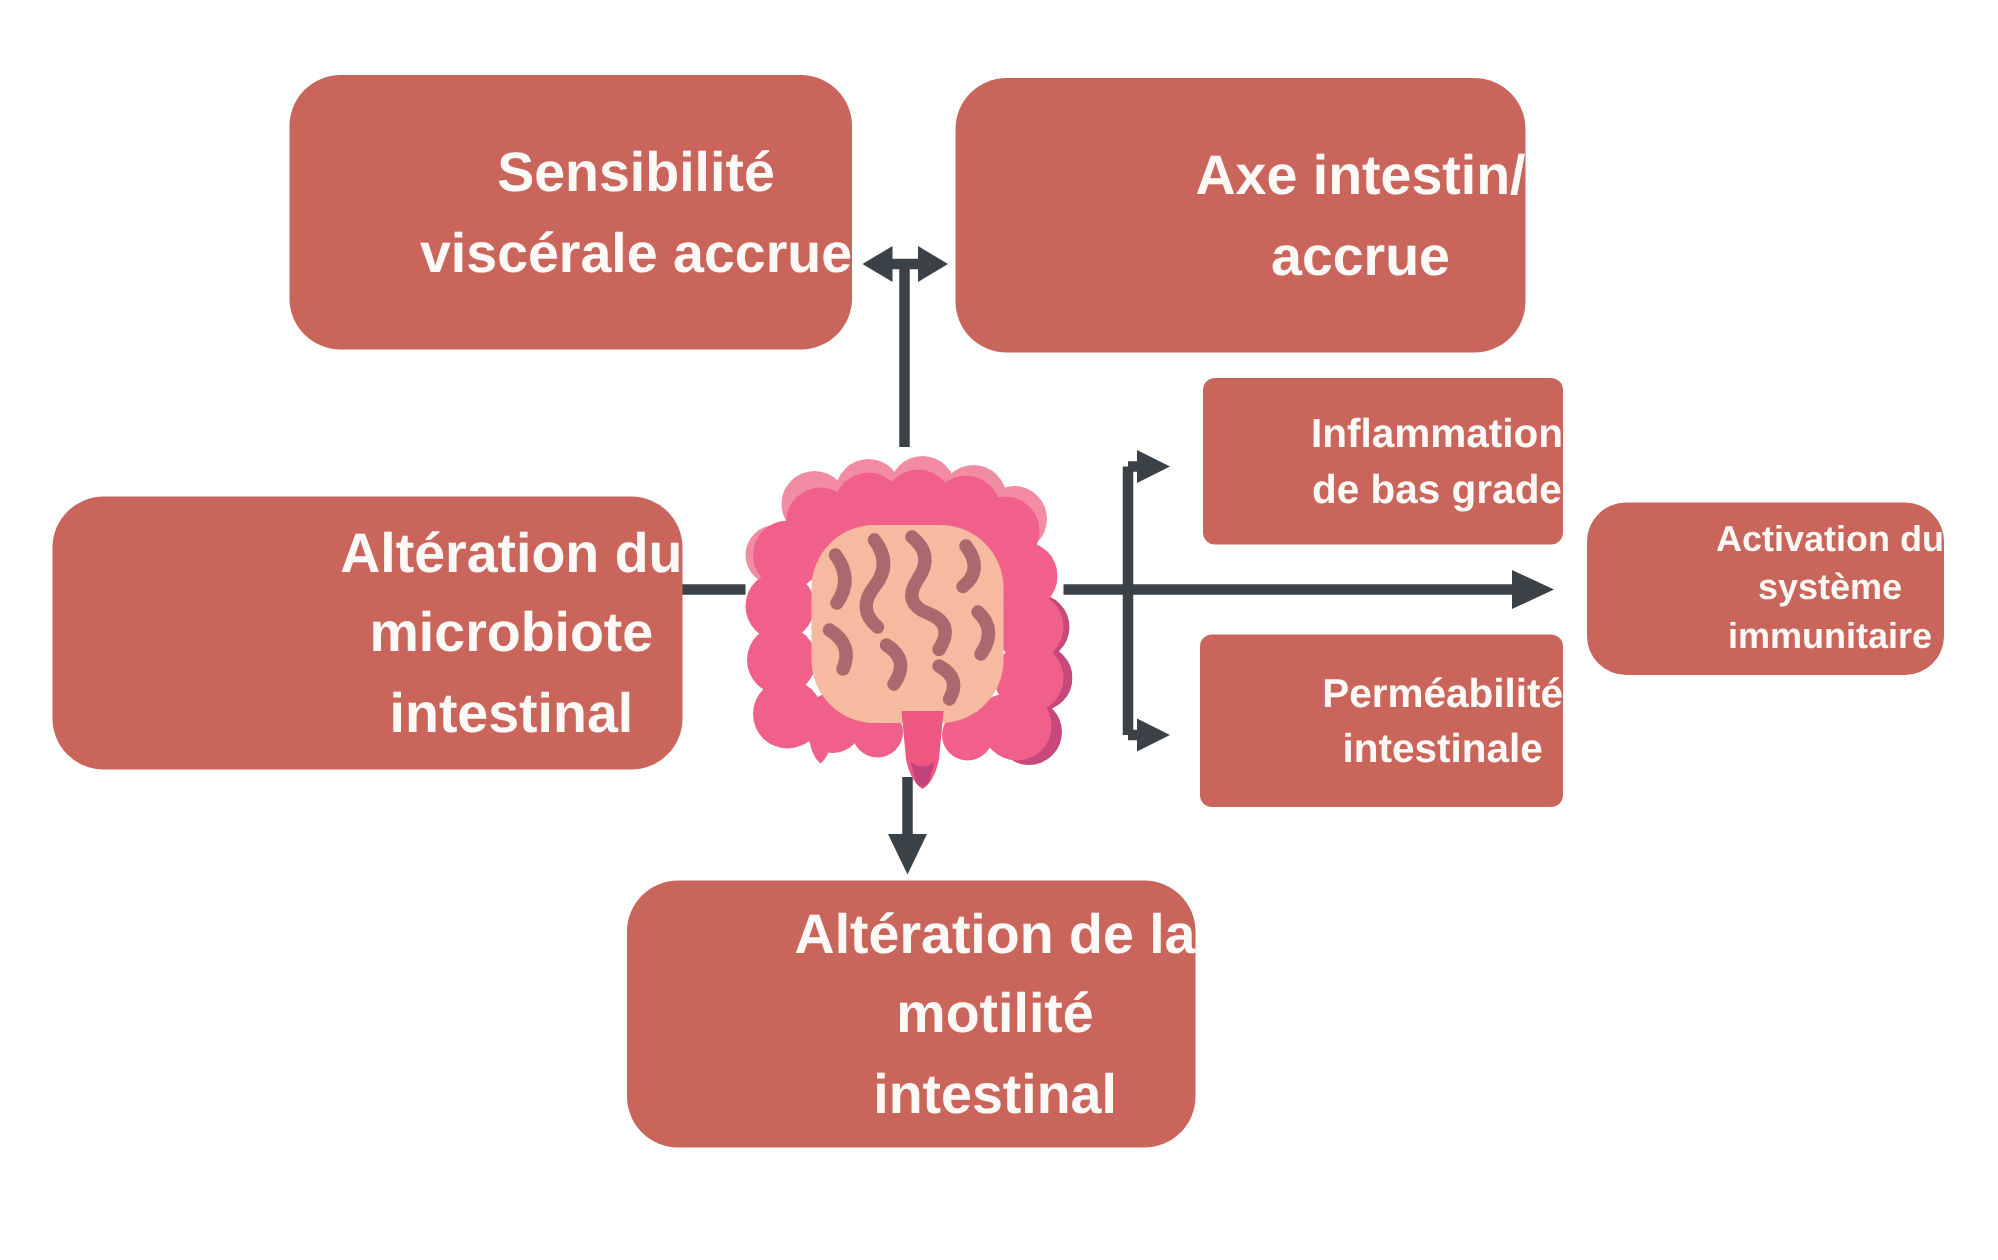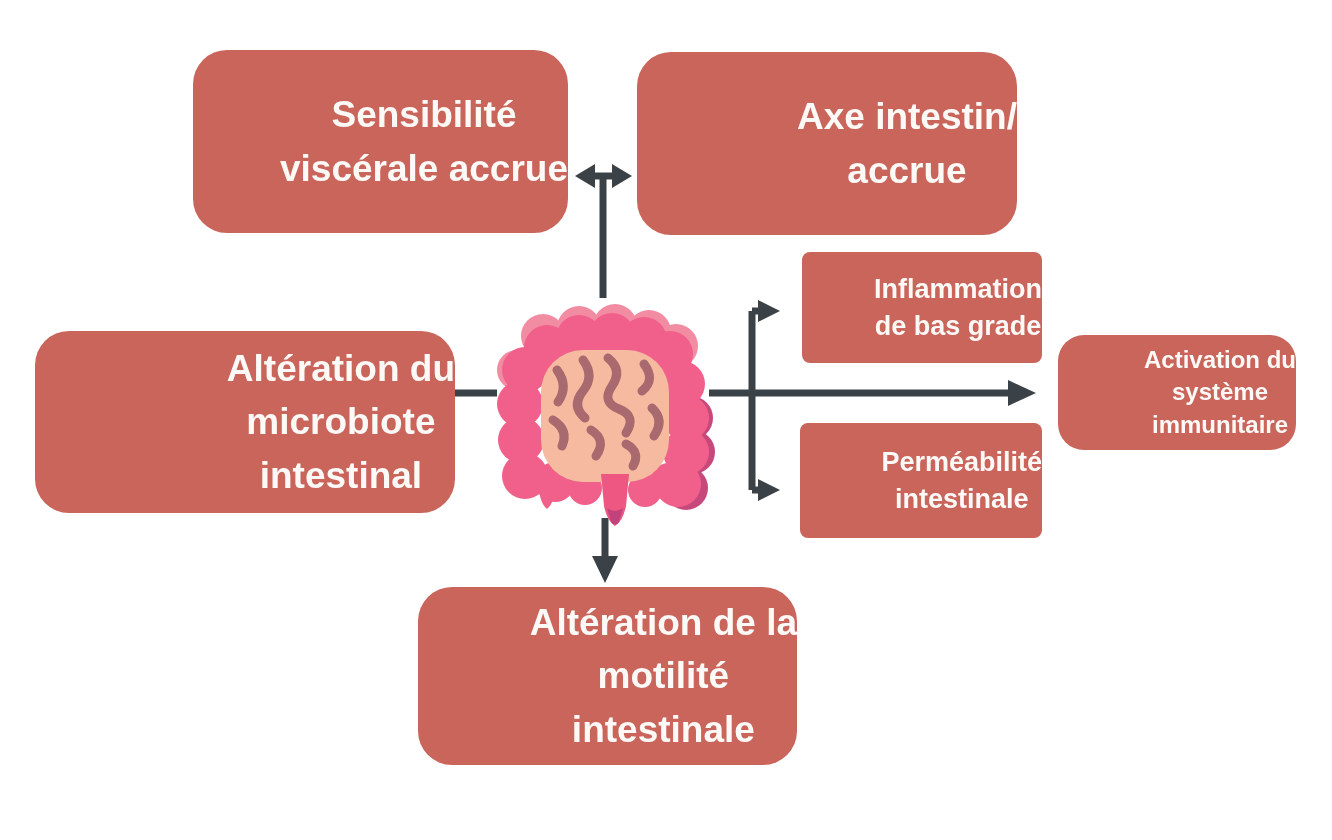"Altération de la" span { text: intestinale -> intestinal }
